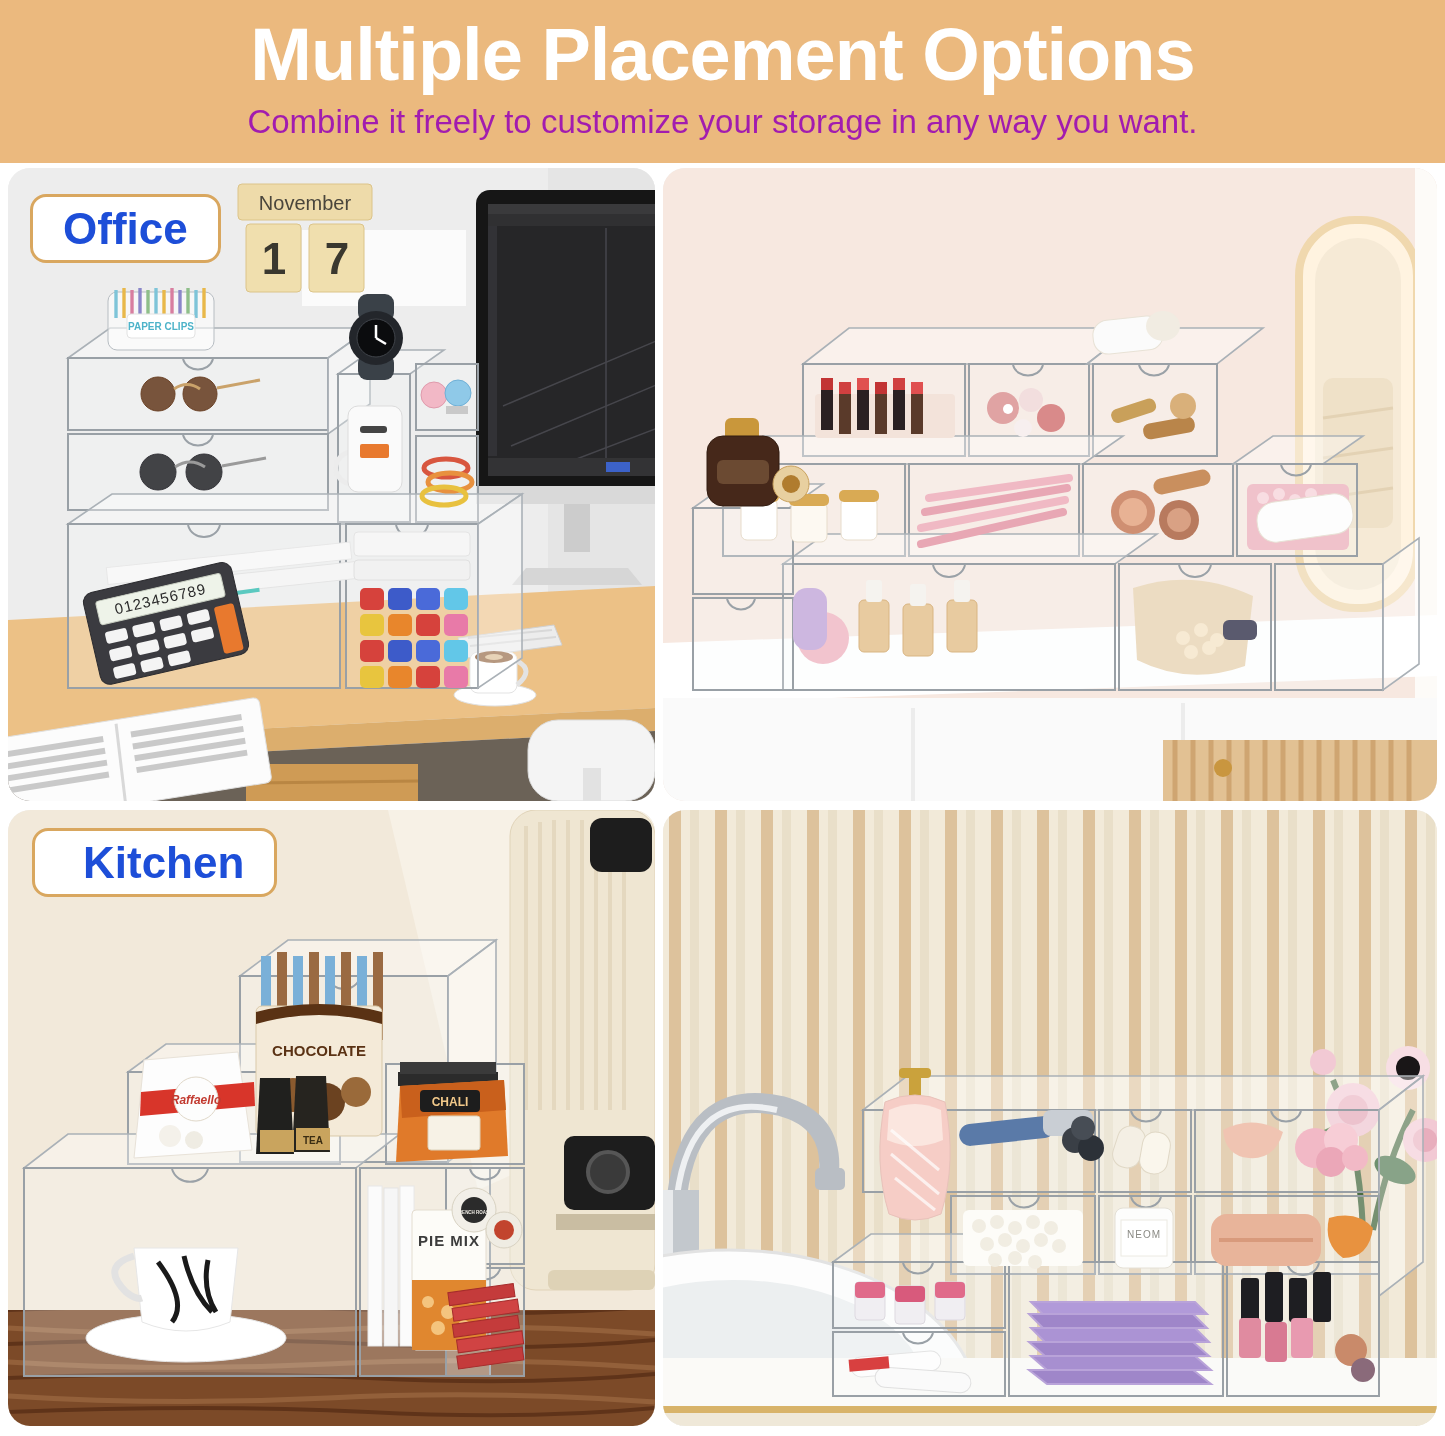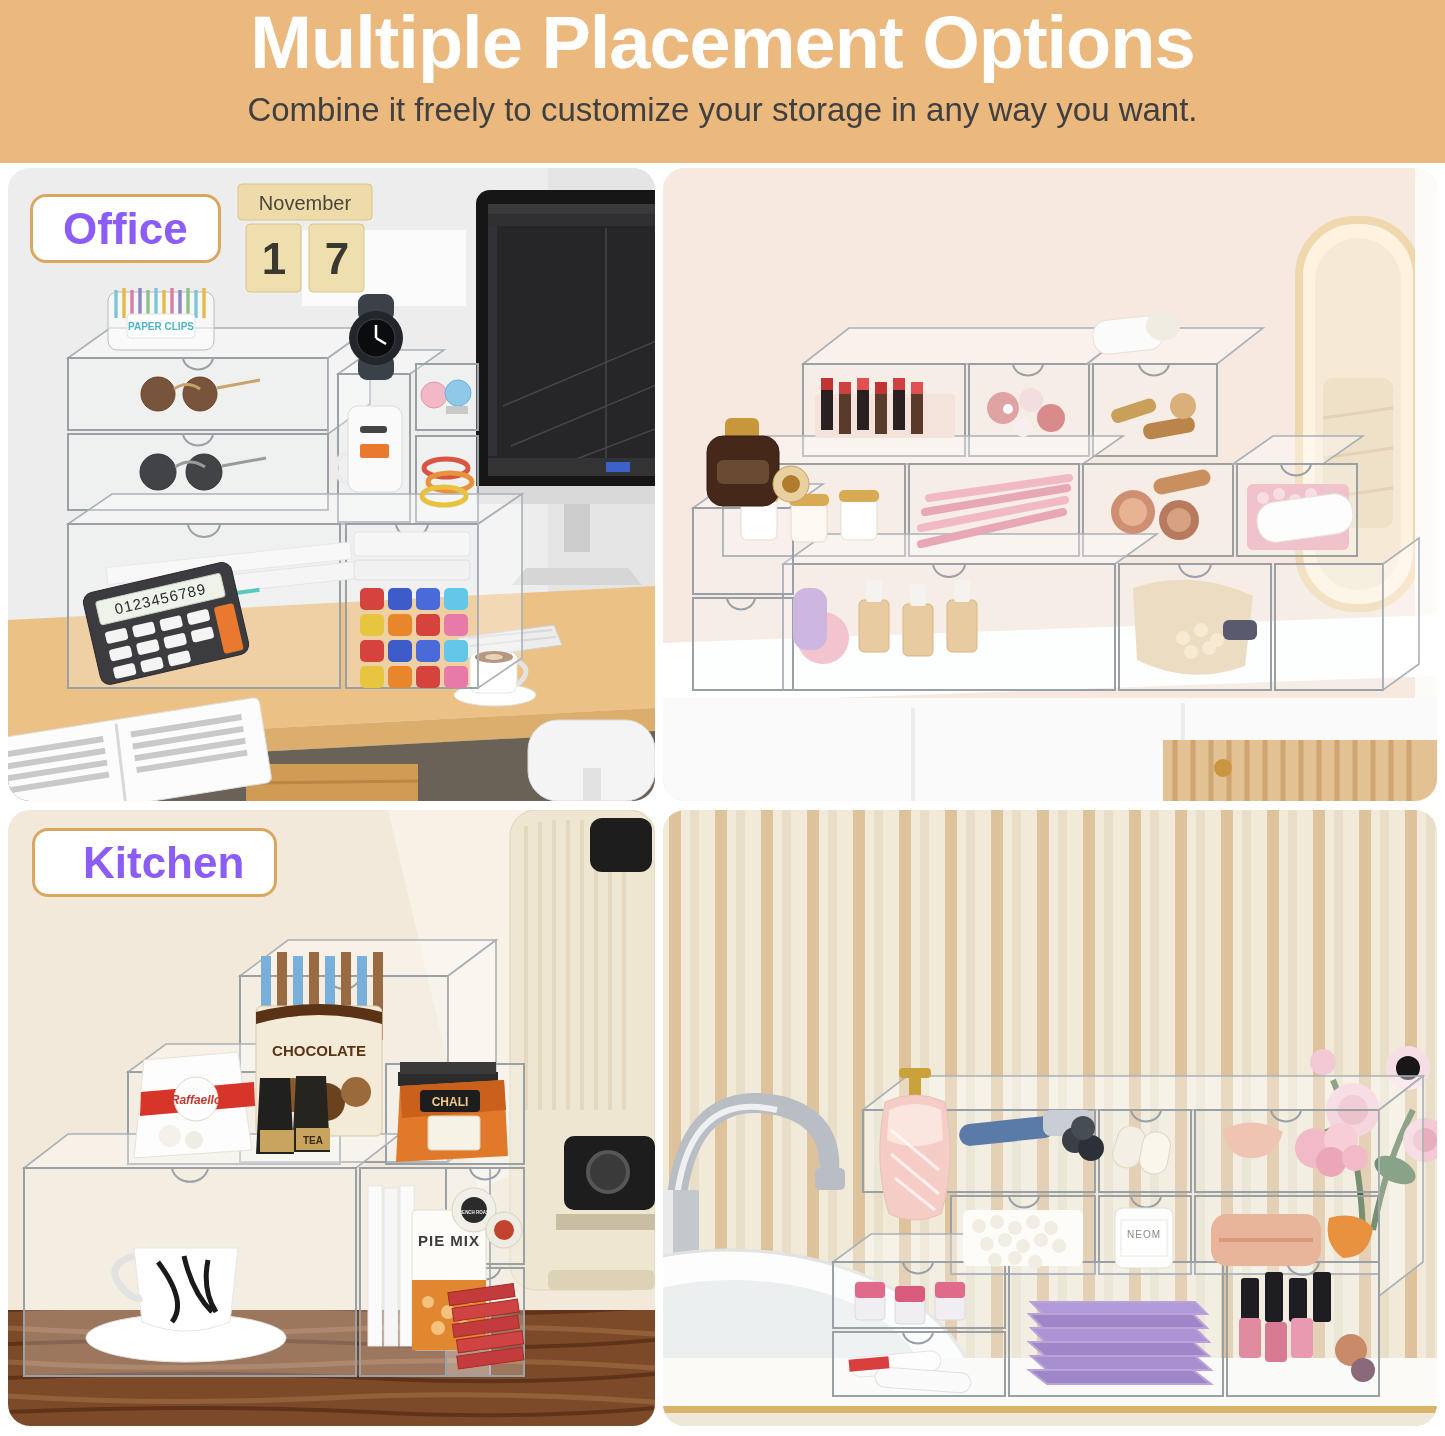"Multiple Placement Options" .hdr h1 { padding-top: 0 -> 12px }
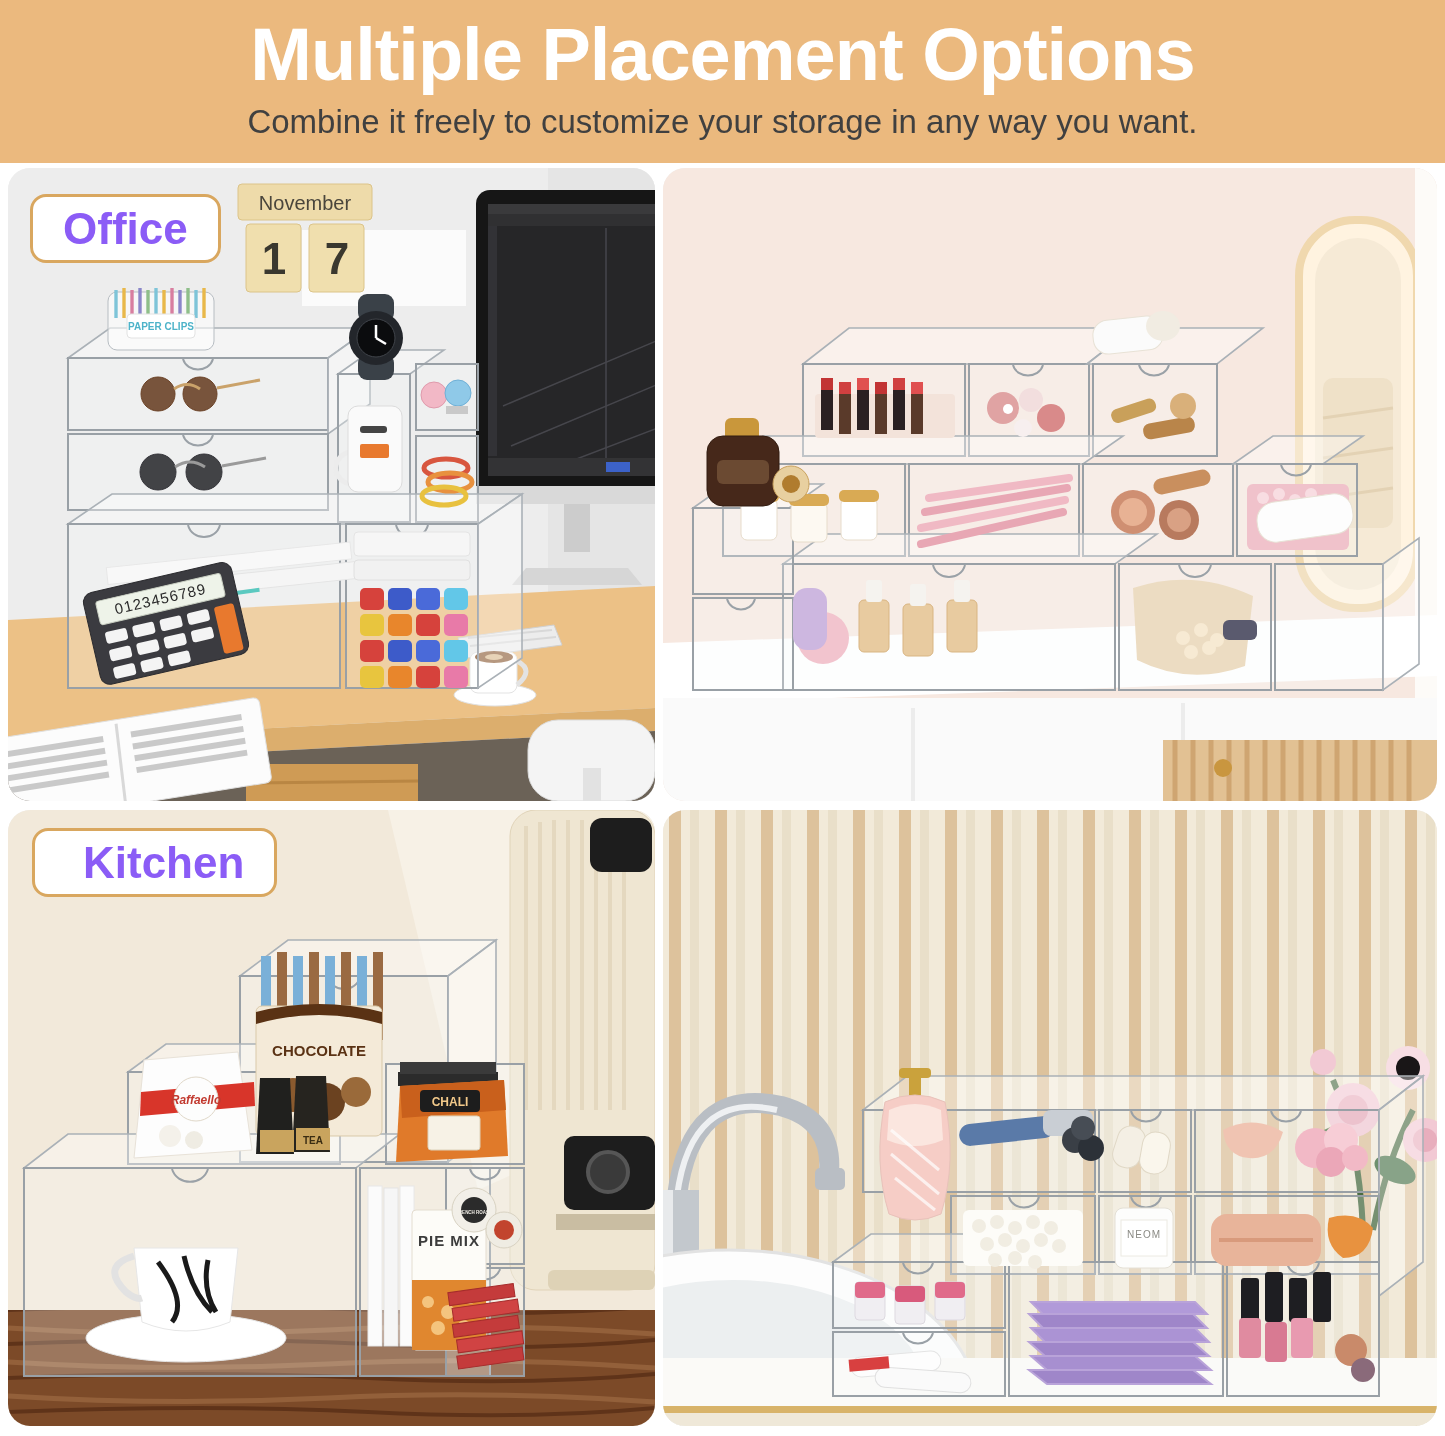"Combine it freely to customize" .hdr p { color: #404040 -> #a21caf }
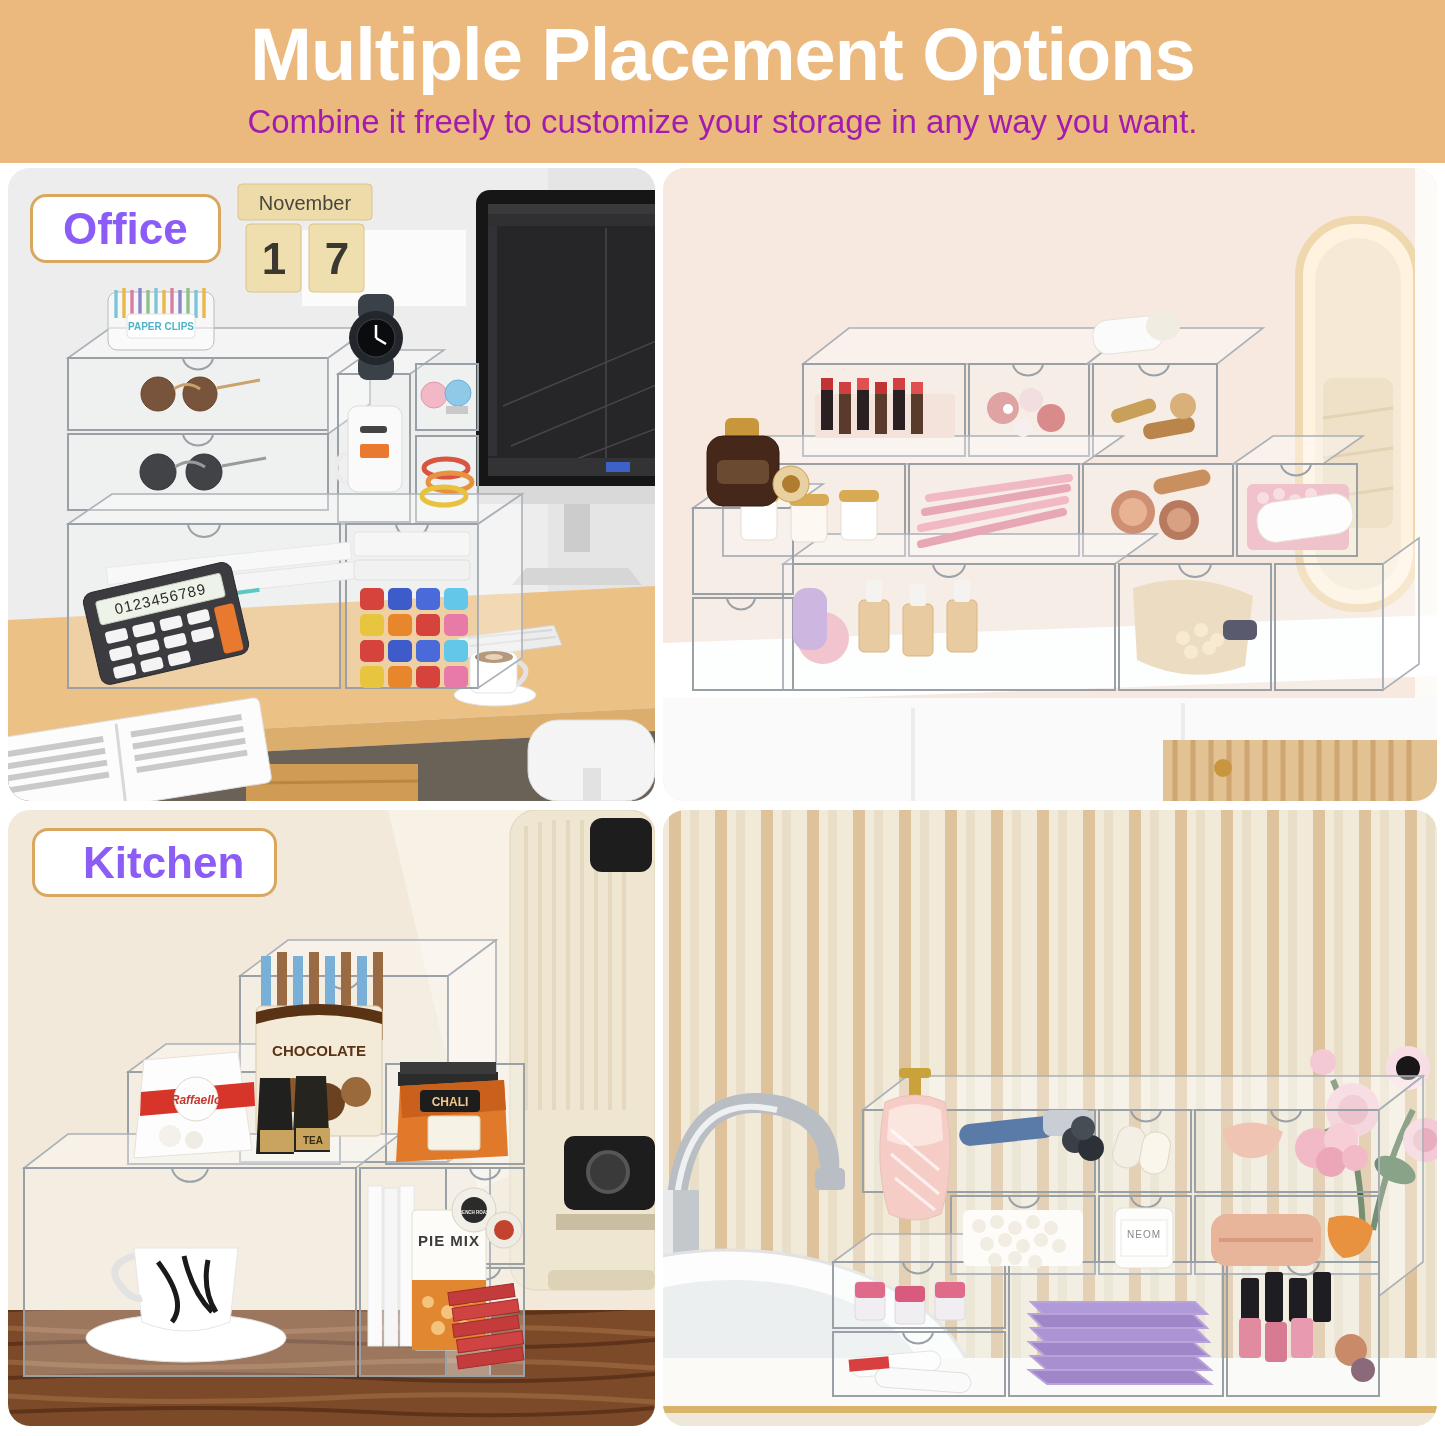"Office" .pill { color: #8b5cf6 -> #1d4ed8 }
